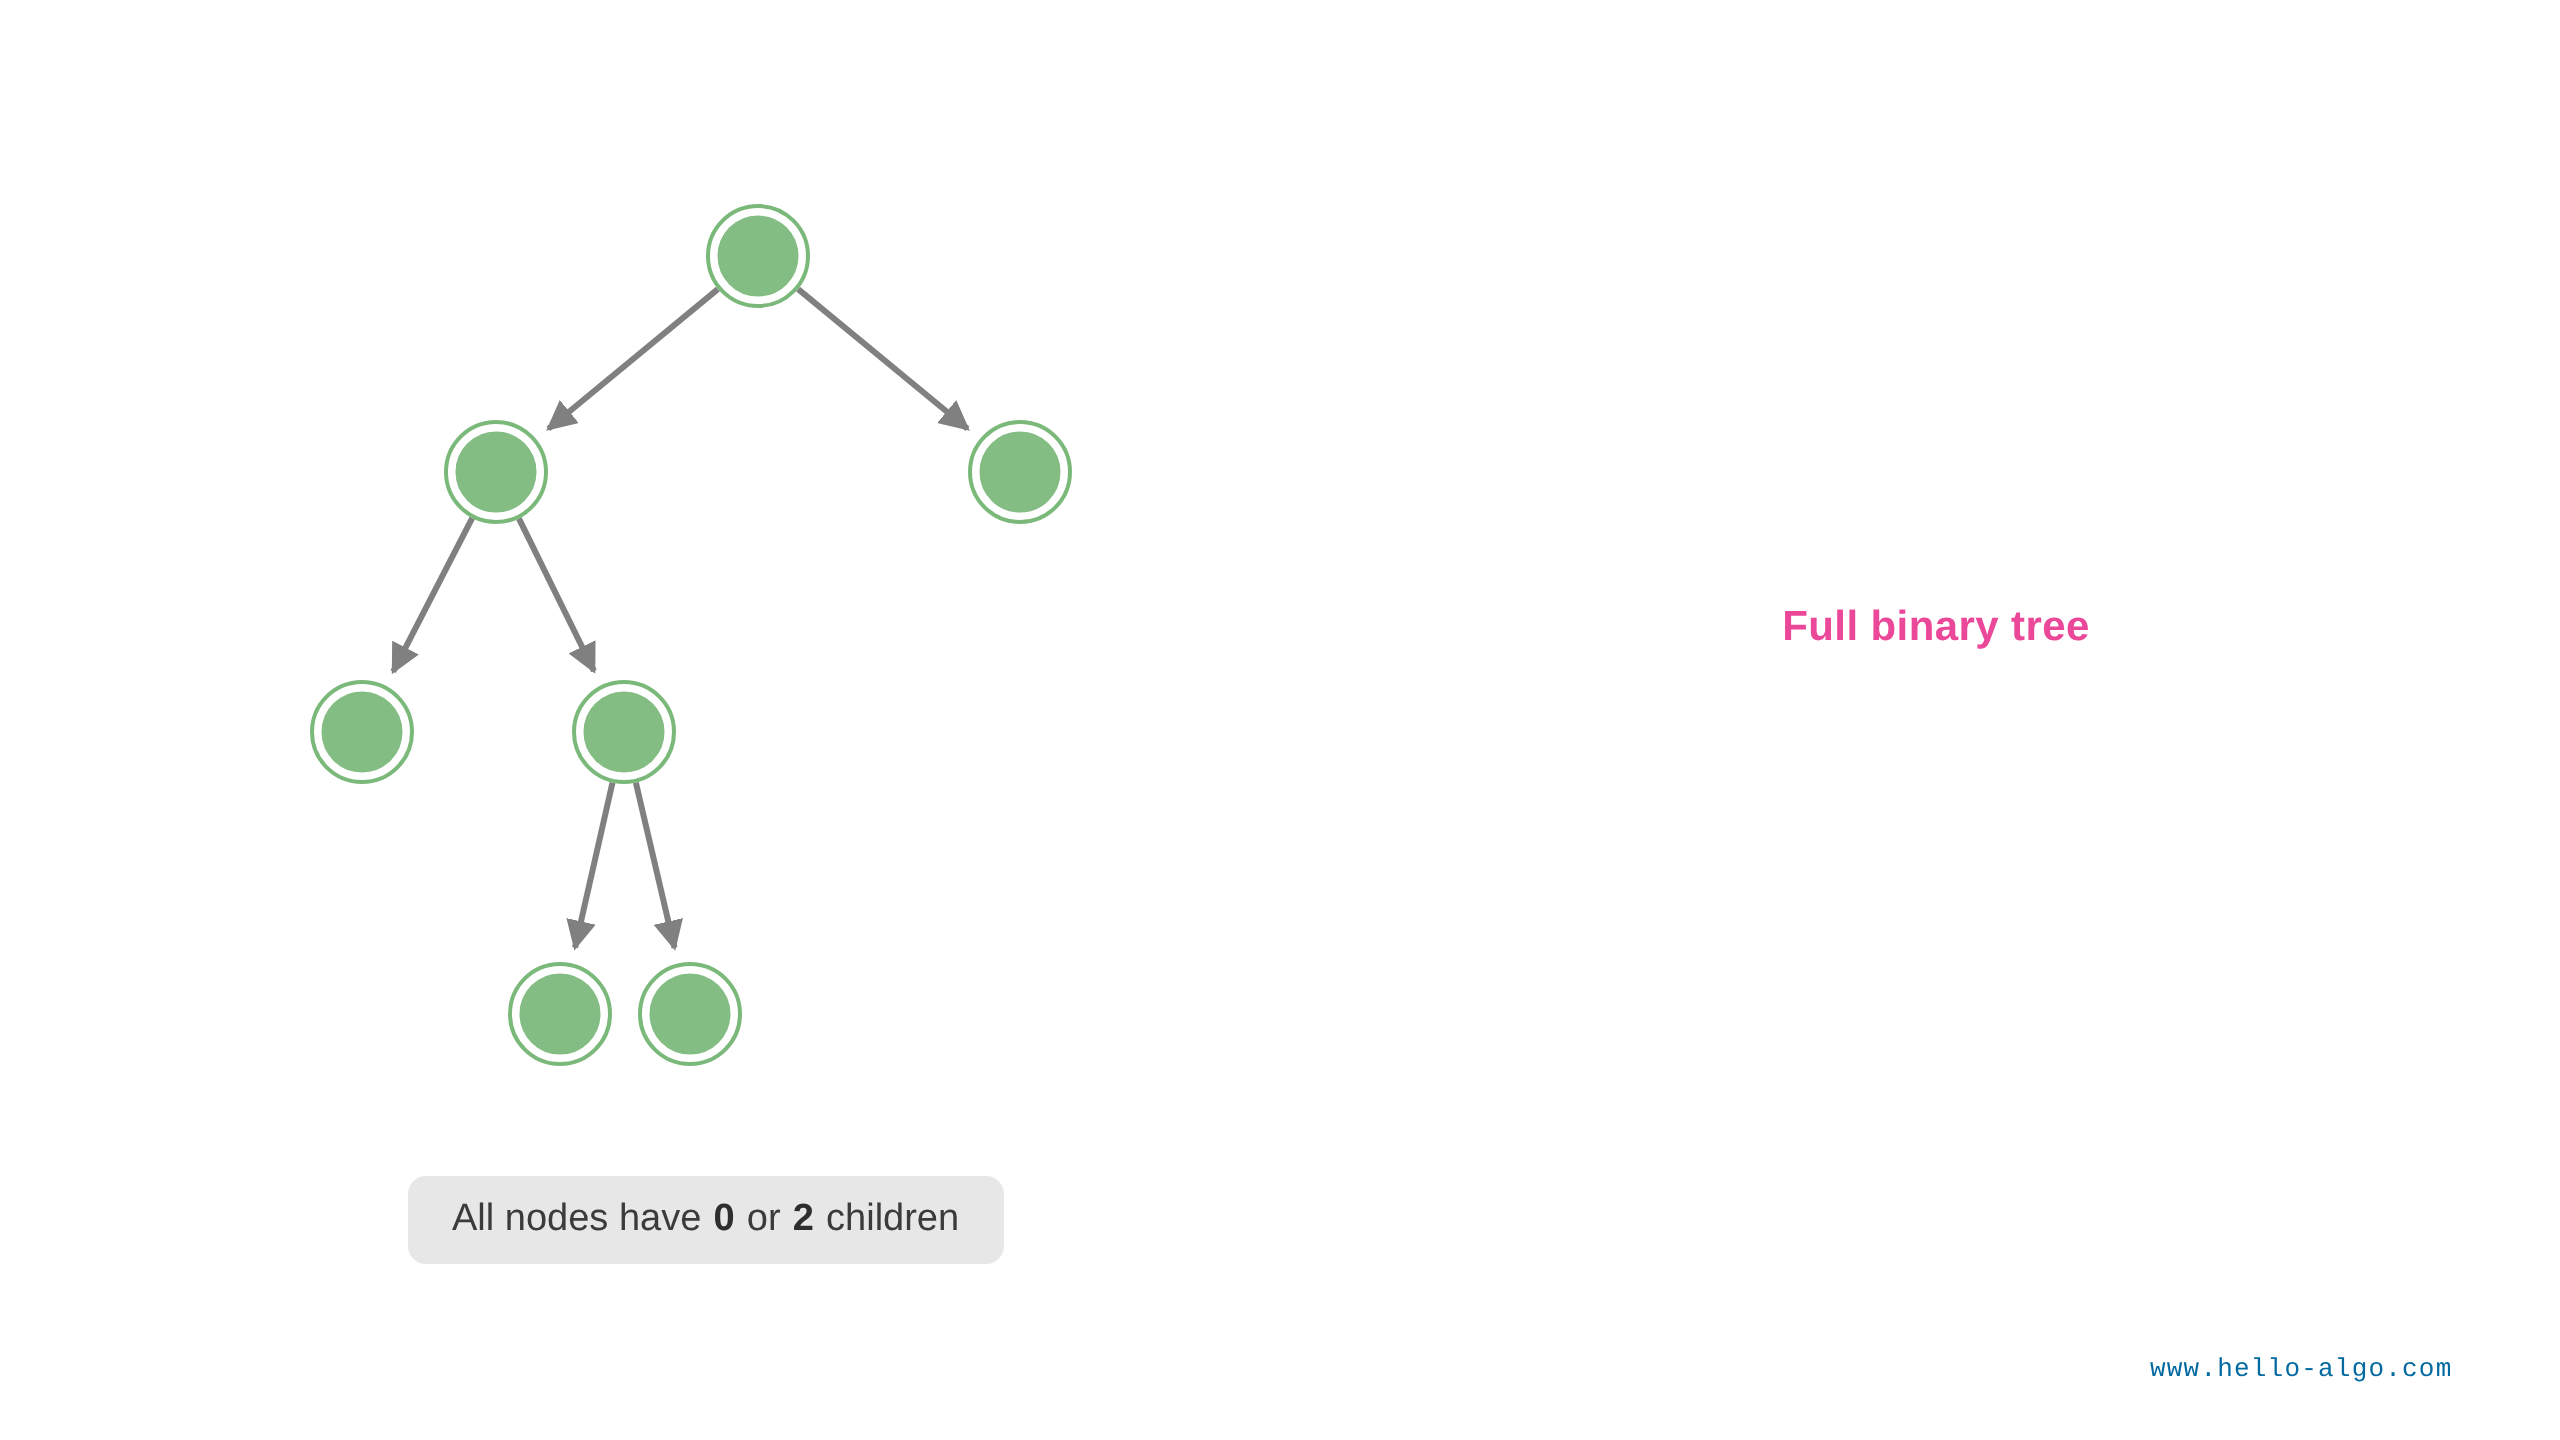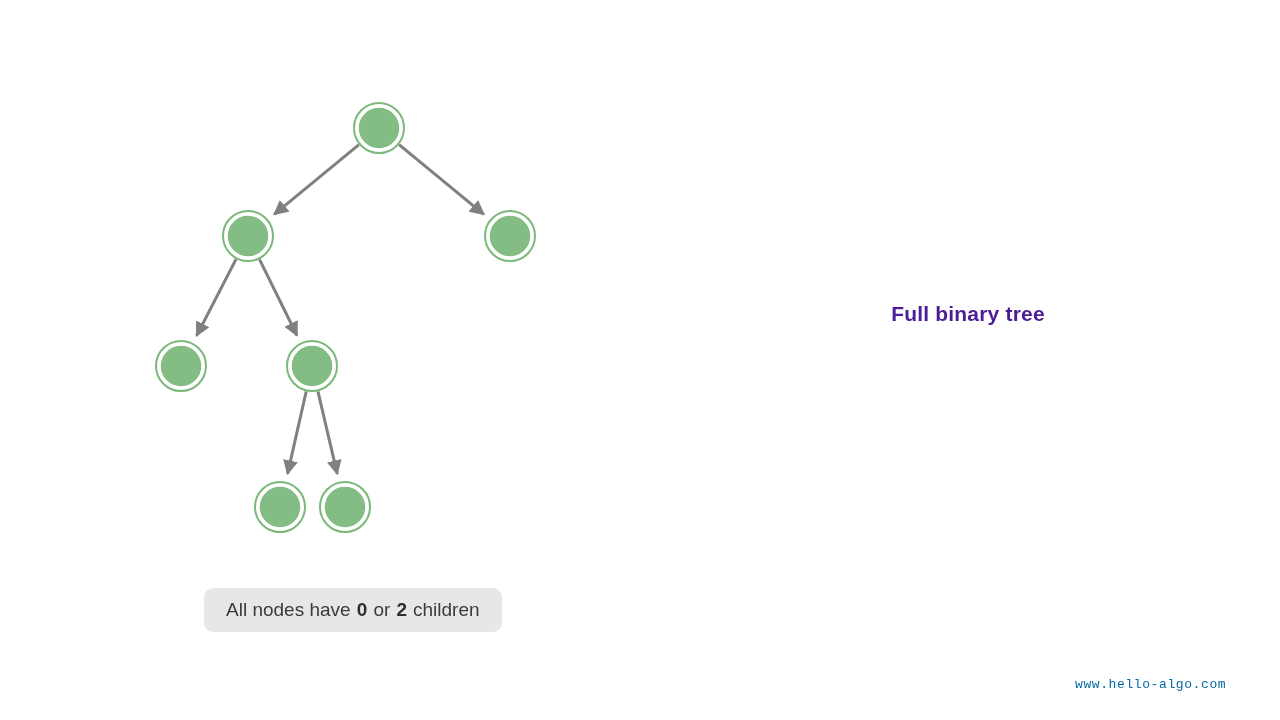"Full binary tree" .diagram-title { color: #4c1d95 -> #ec4899 }
